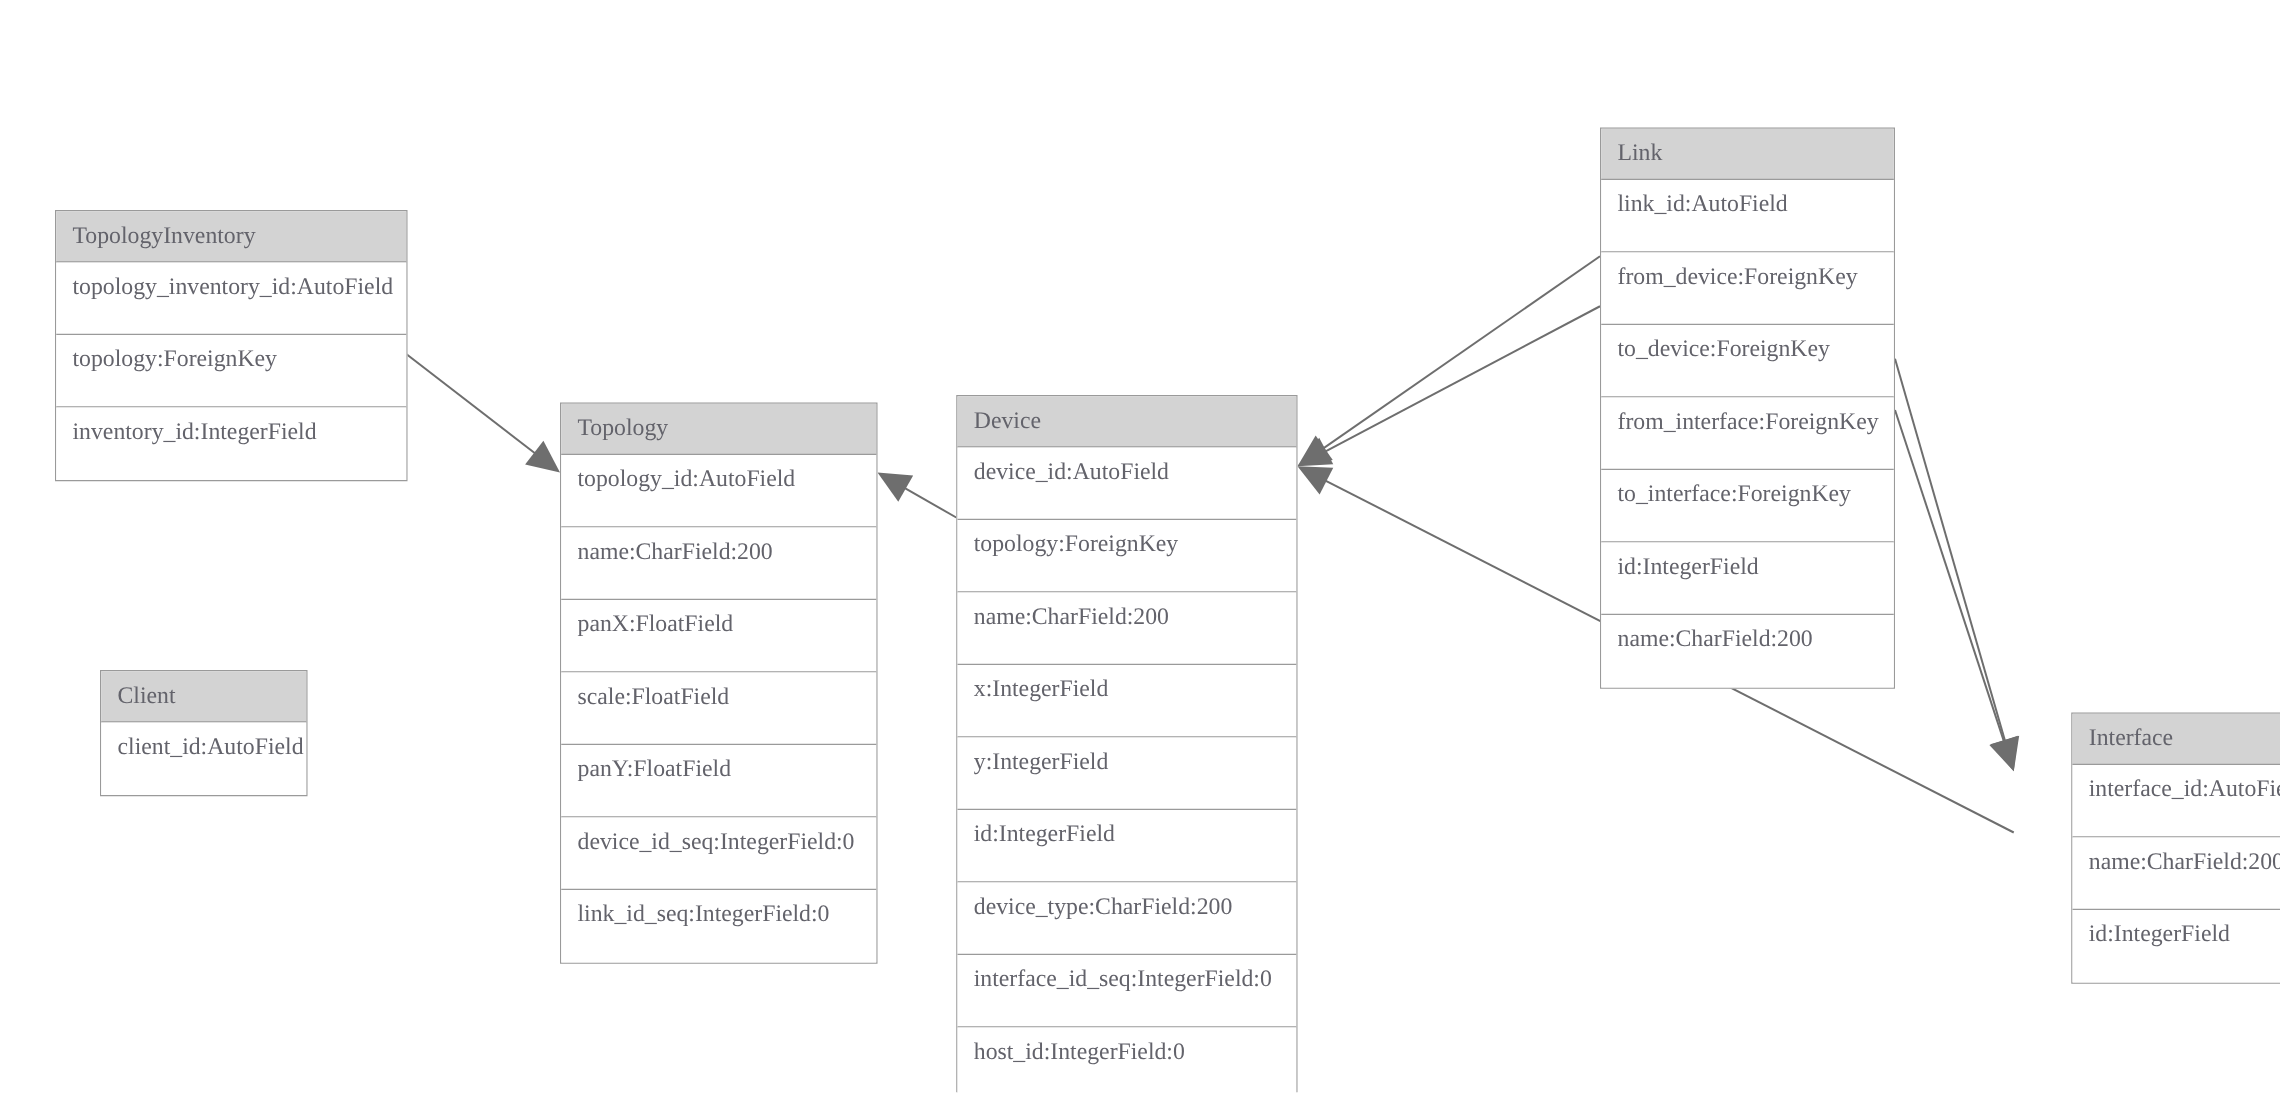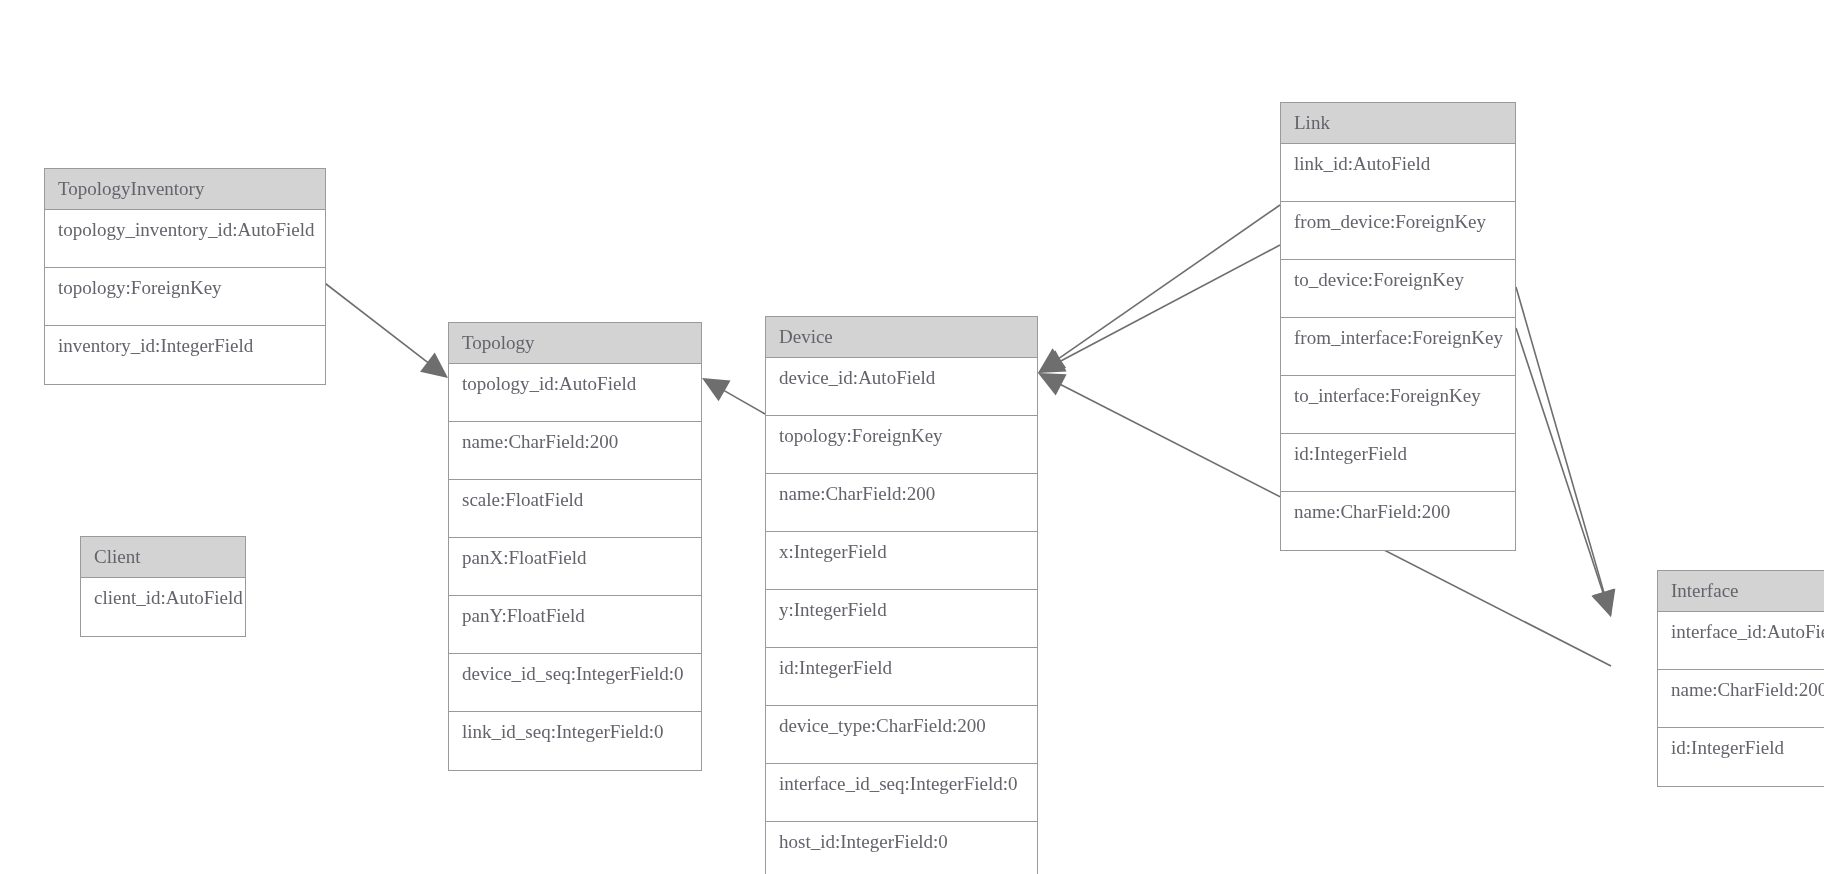"scale:FloatField" div.entity-field { order: before "panX:FloatField" -> after "panX:FloatField" }
